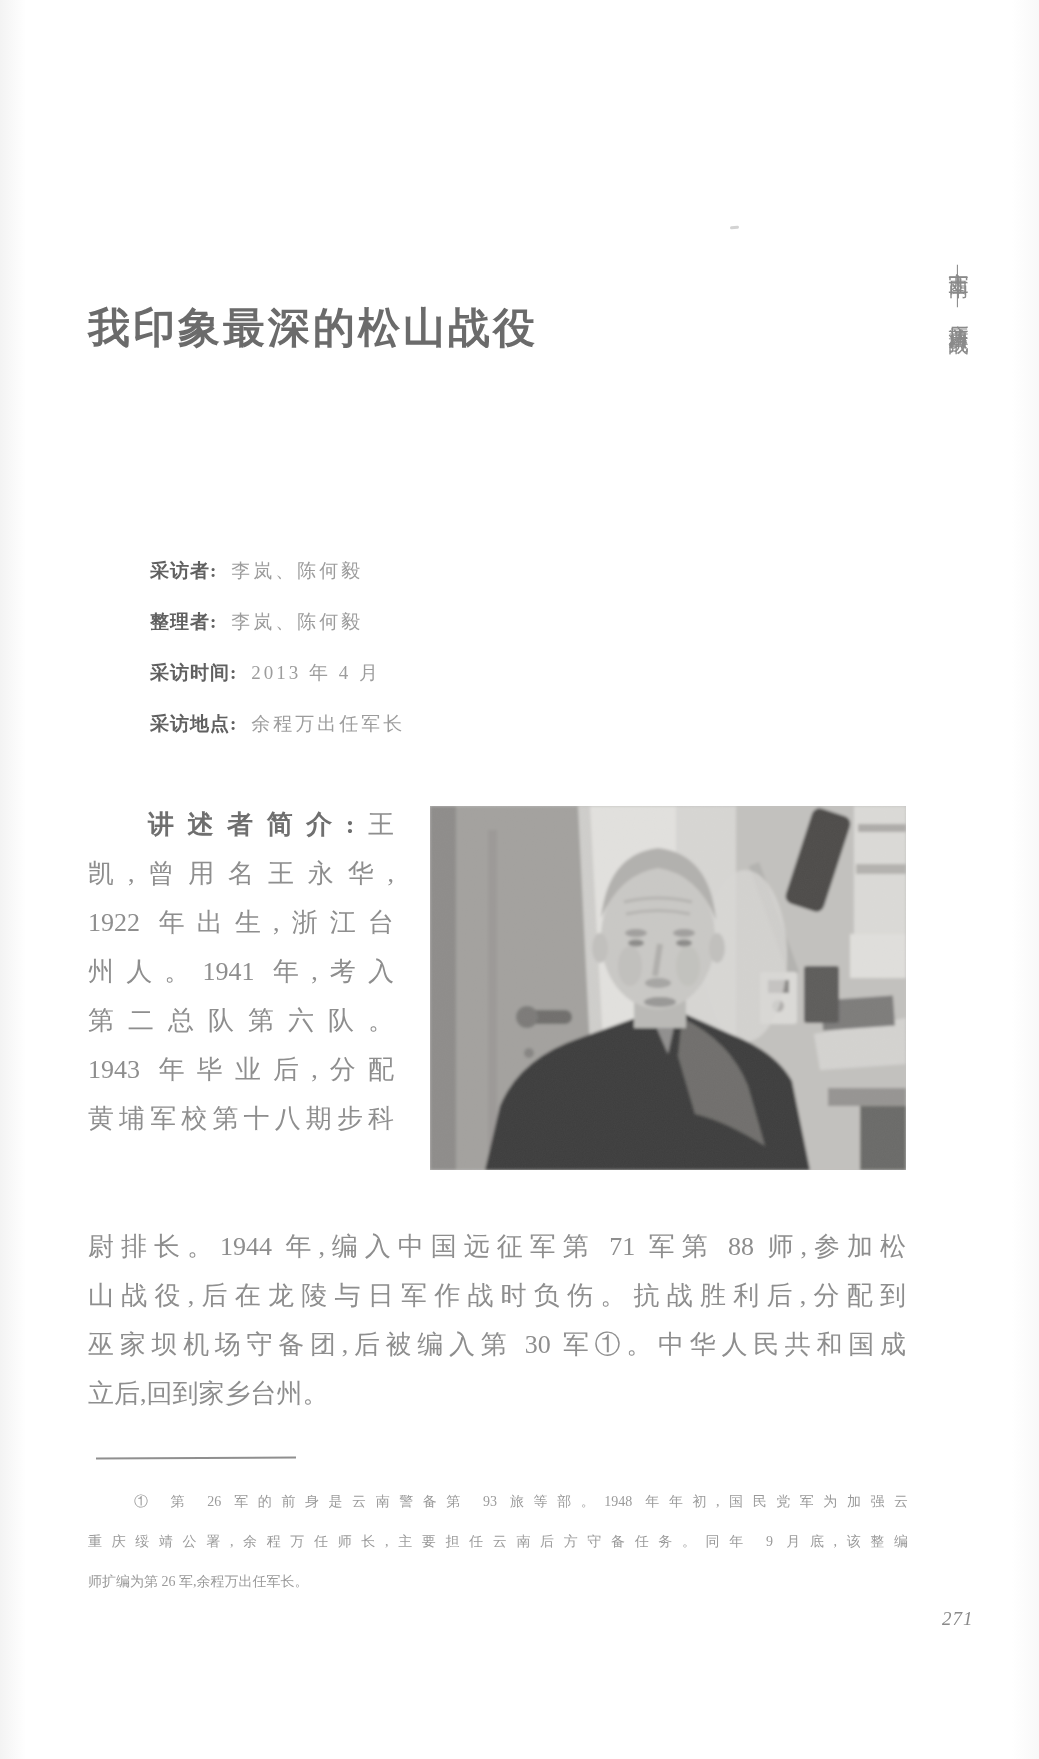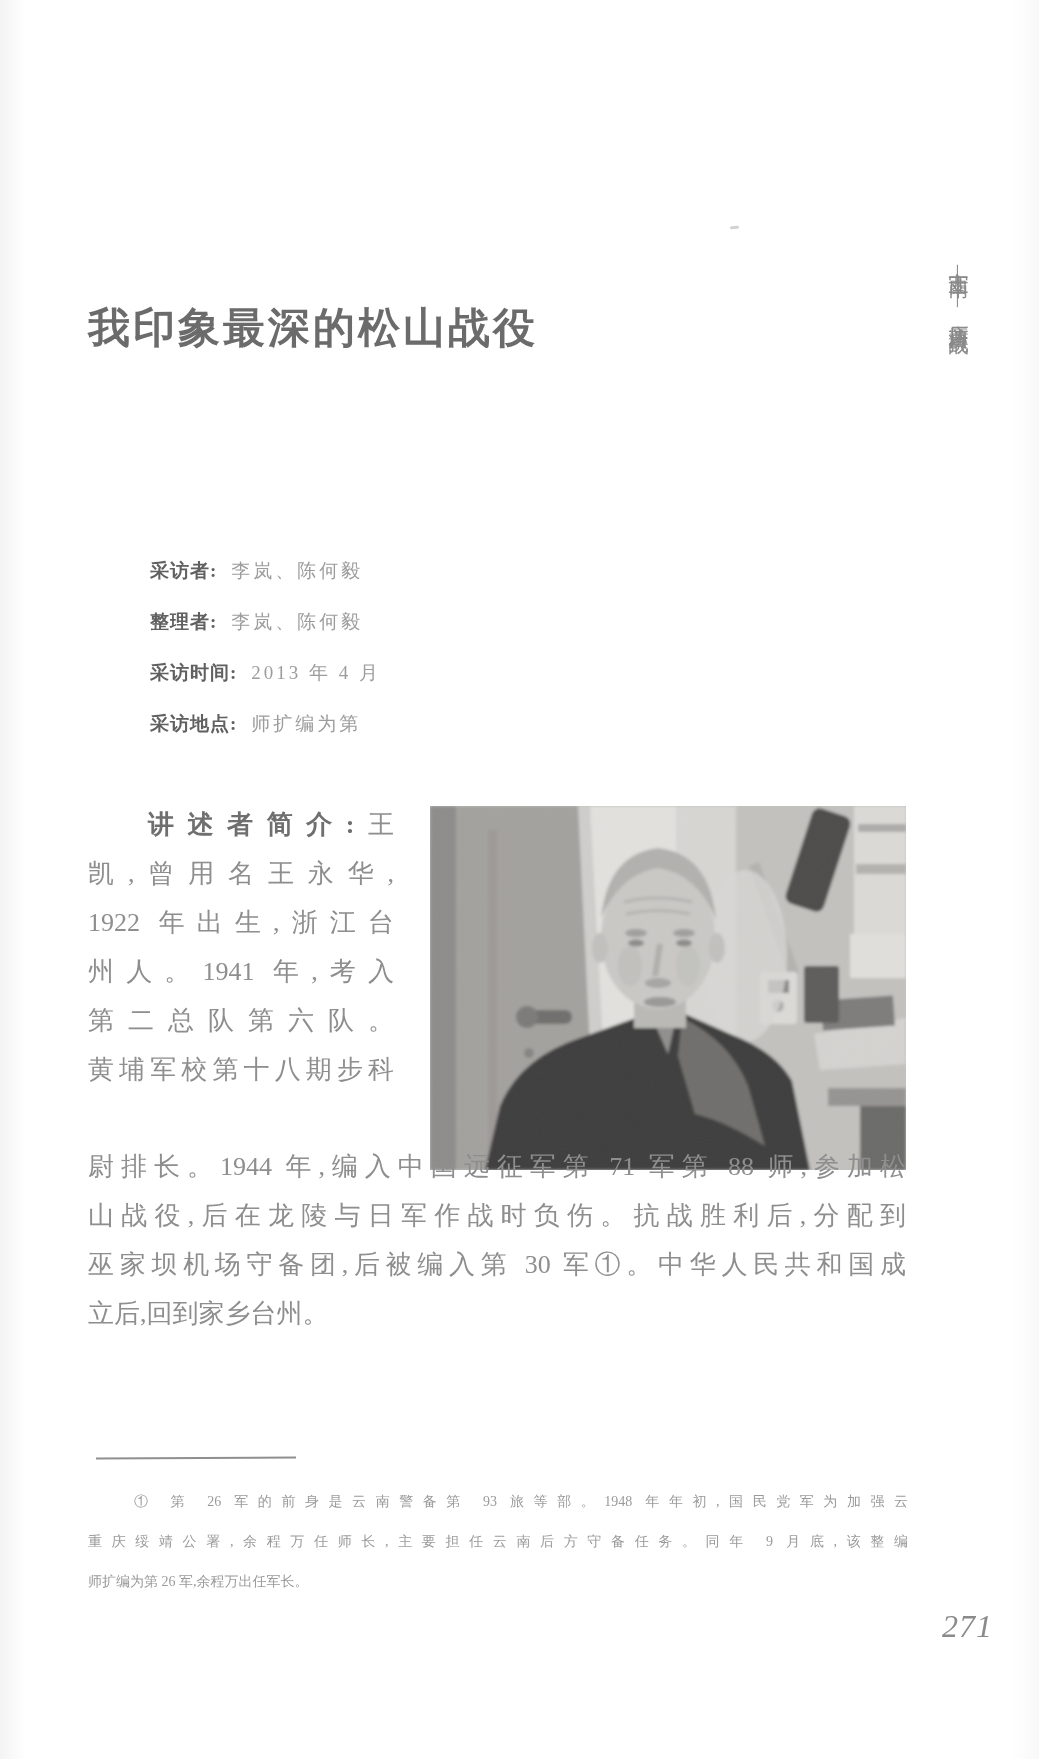"师扩编为第" span.meta-value { text: 师扩编为第 -> 余程万出任军长 }
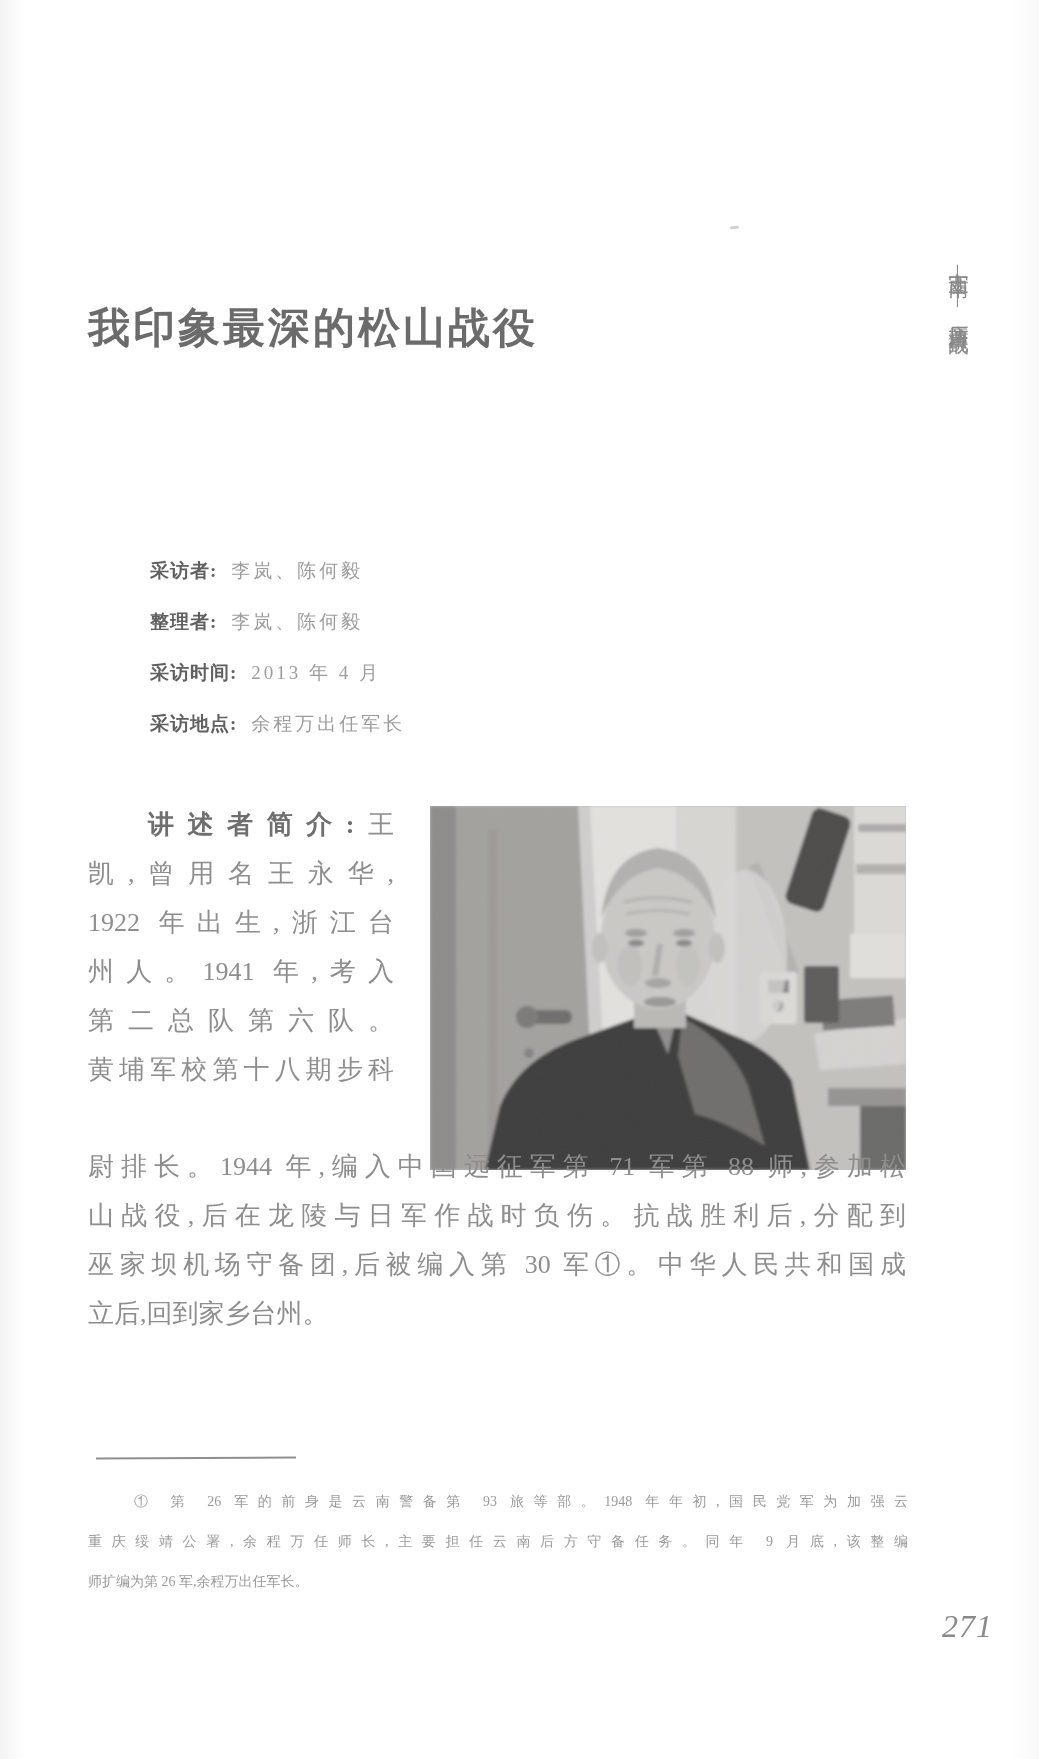"1943 年毕业后,分配" div.line { html: none -> <div>1943 年毕业后,分配</div> }
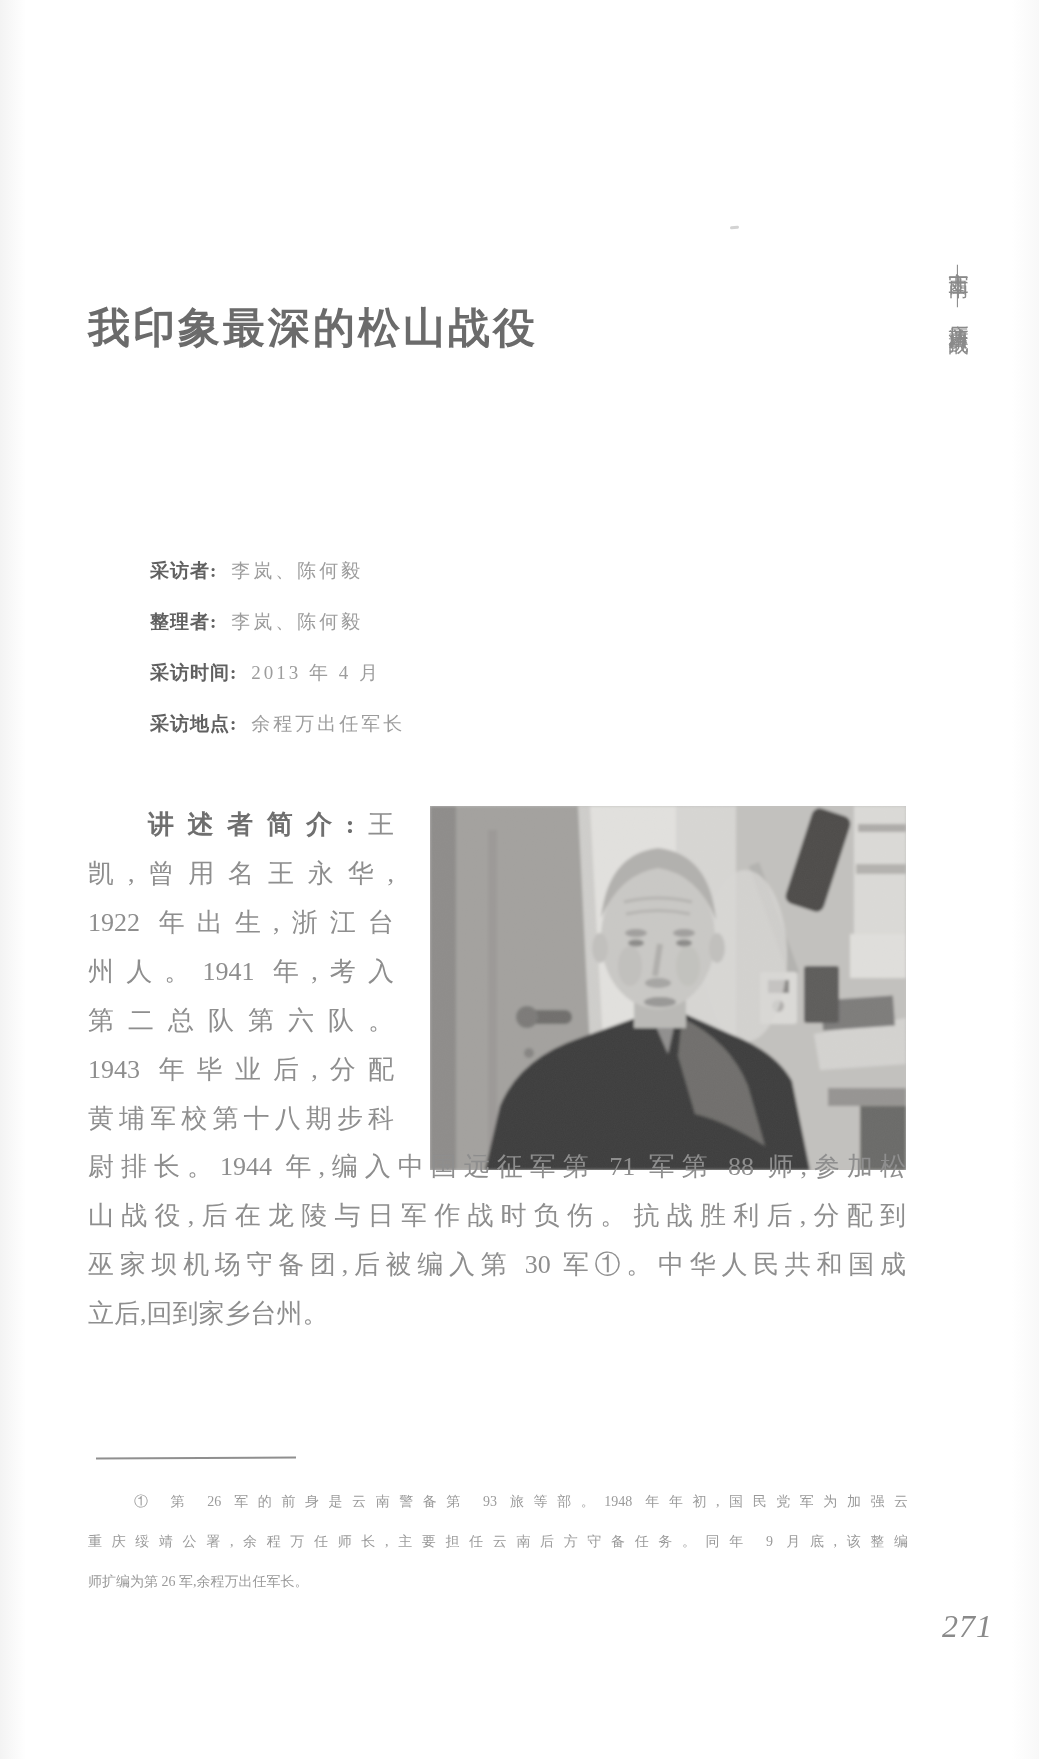"尉排长。1944 年,编入中国远征军第 71 军第 88" .bio-full { top: 1142px -> 1222px }
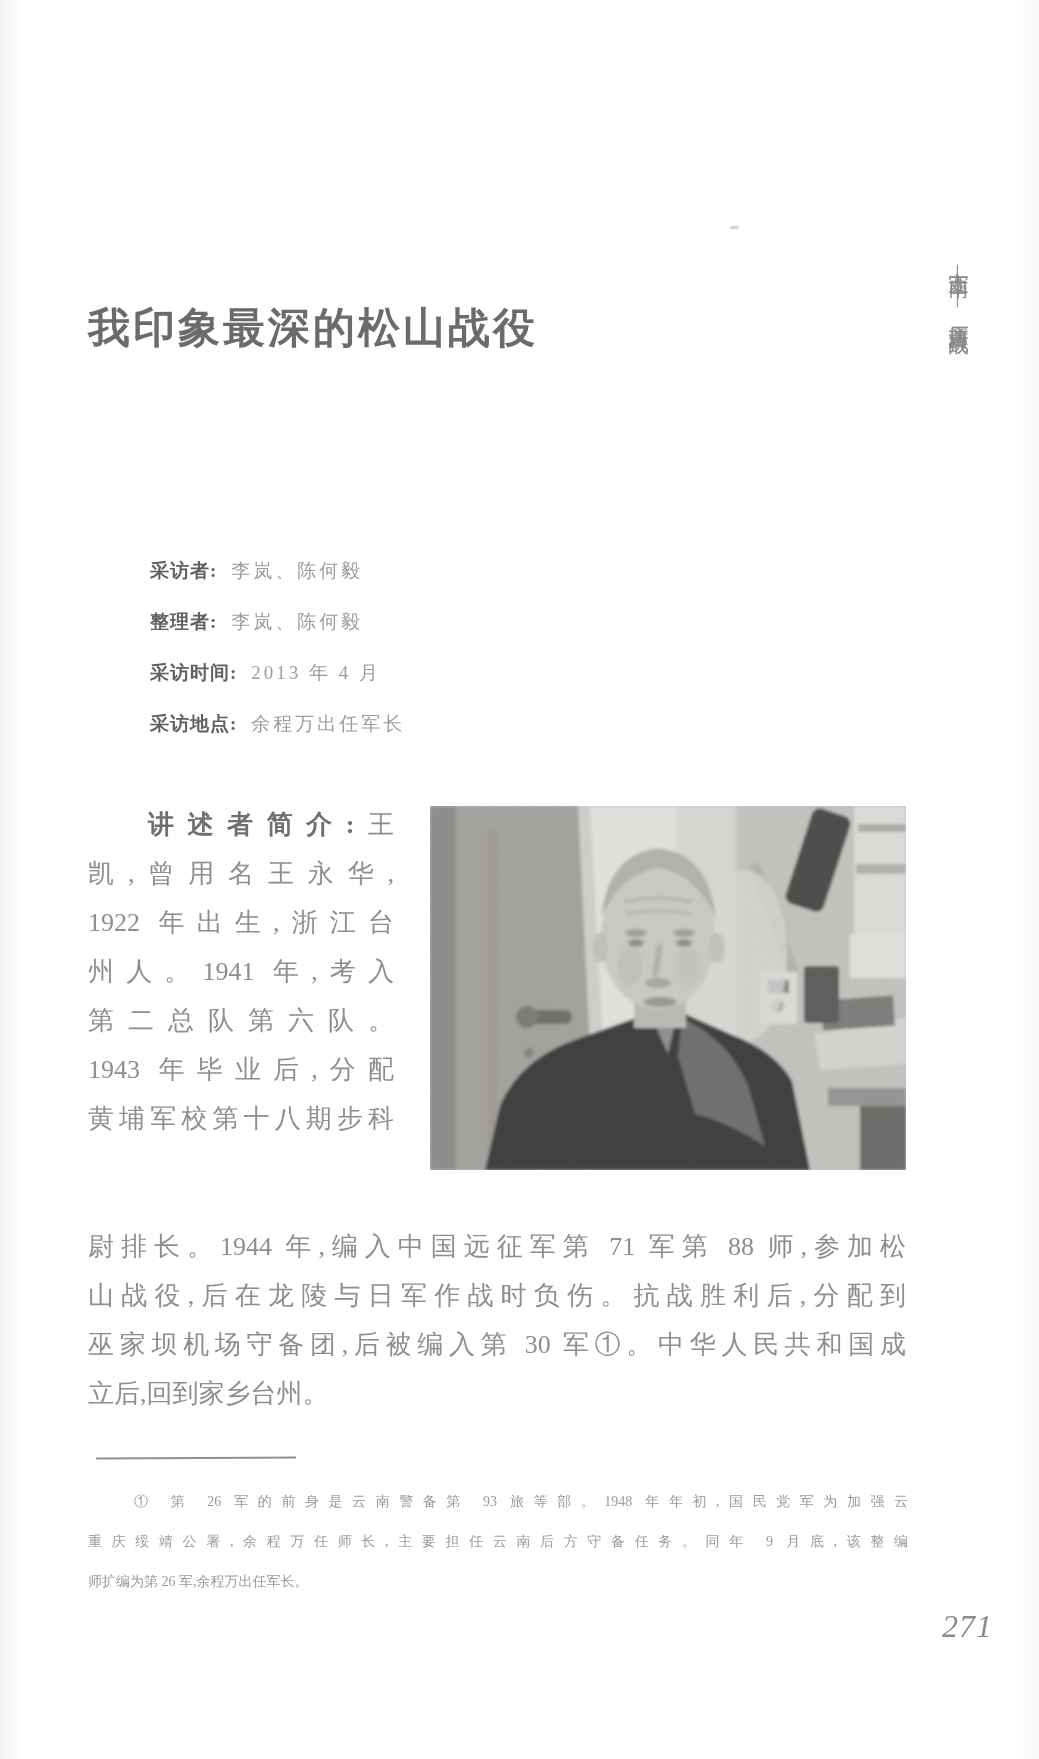"271" .page-number { font-size: 32px -> 19px }
